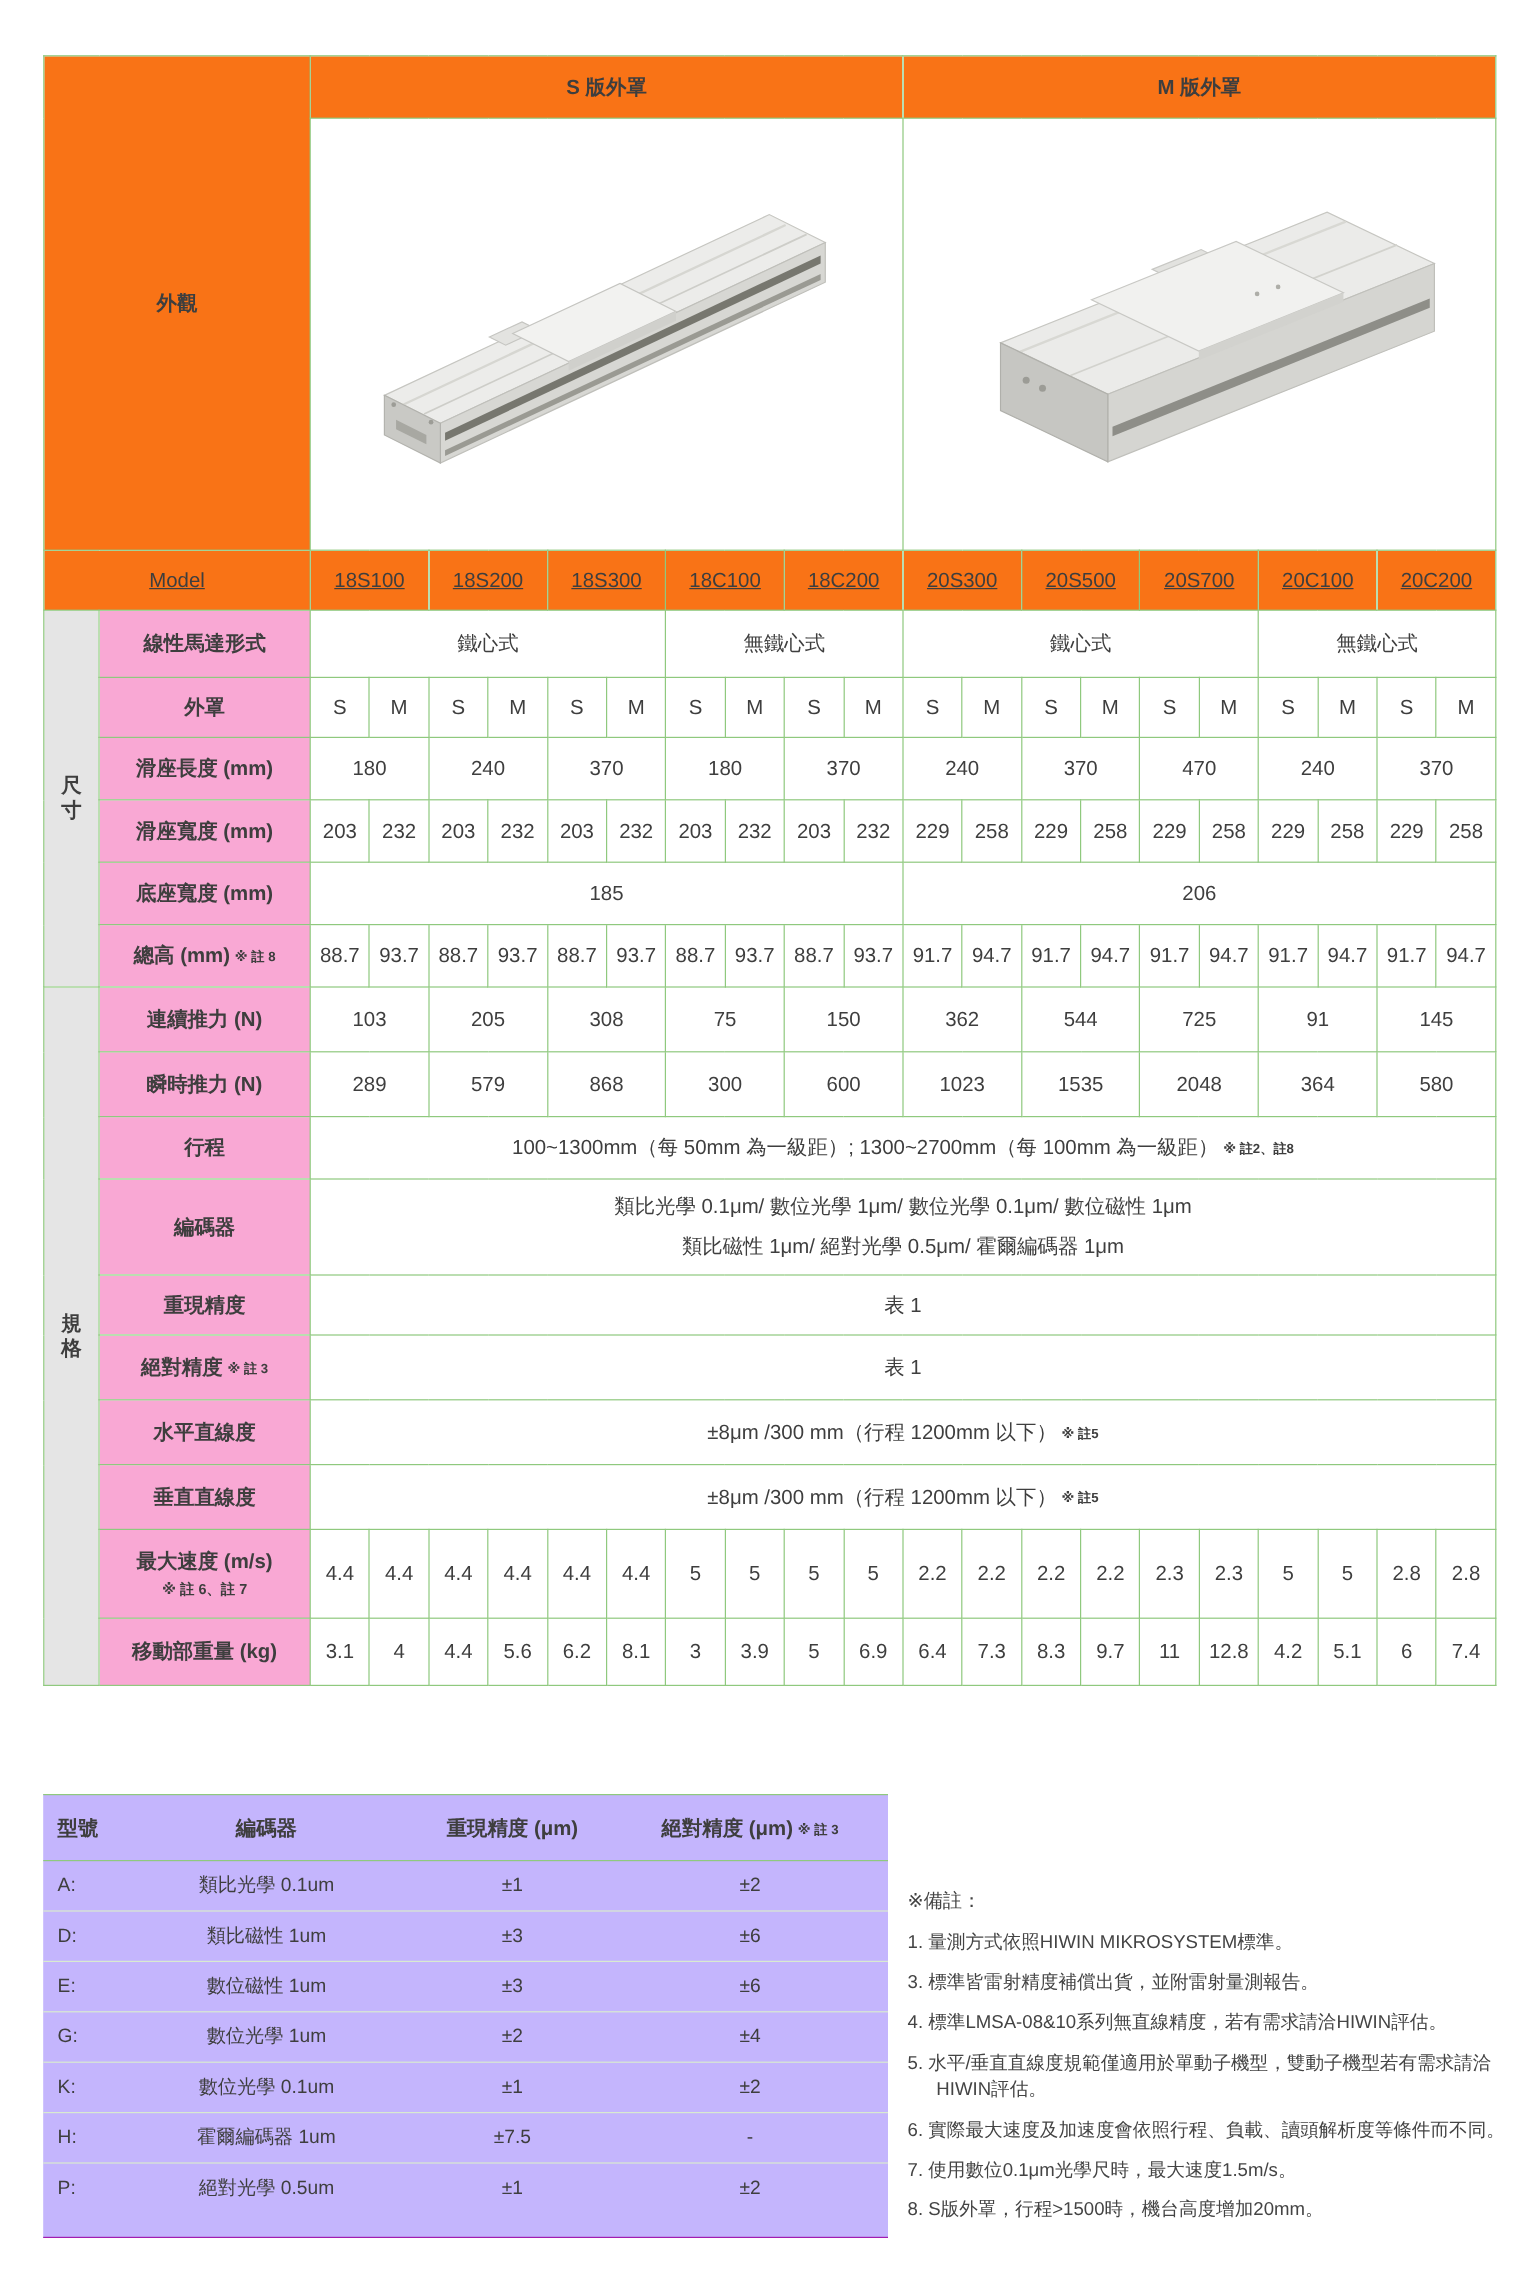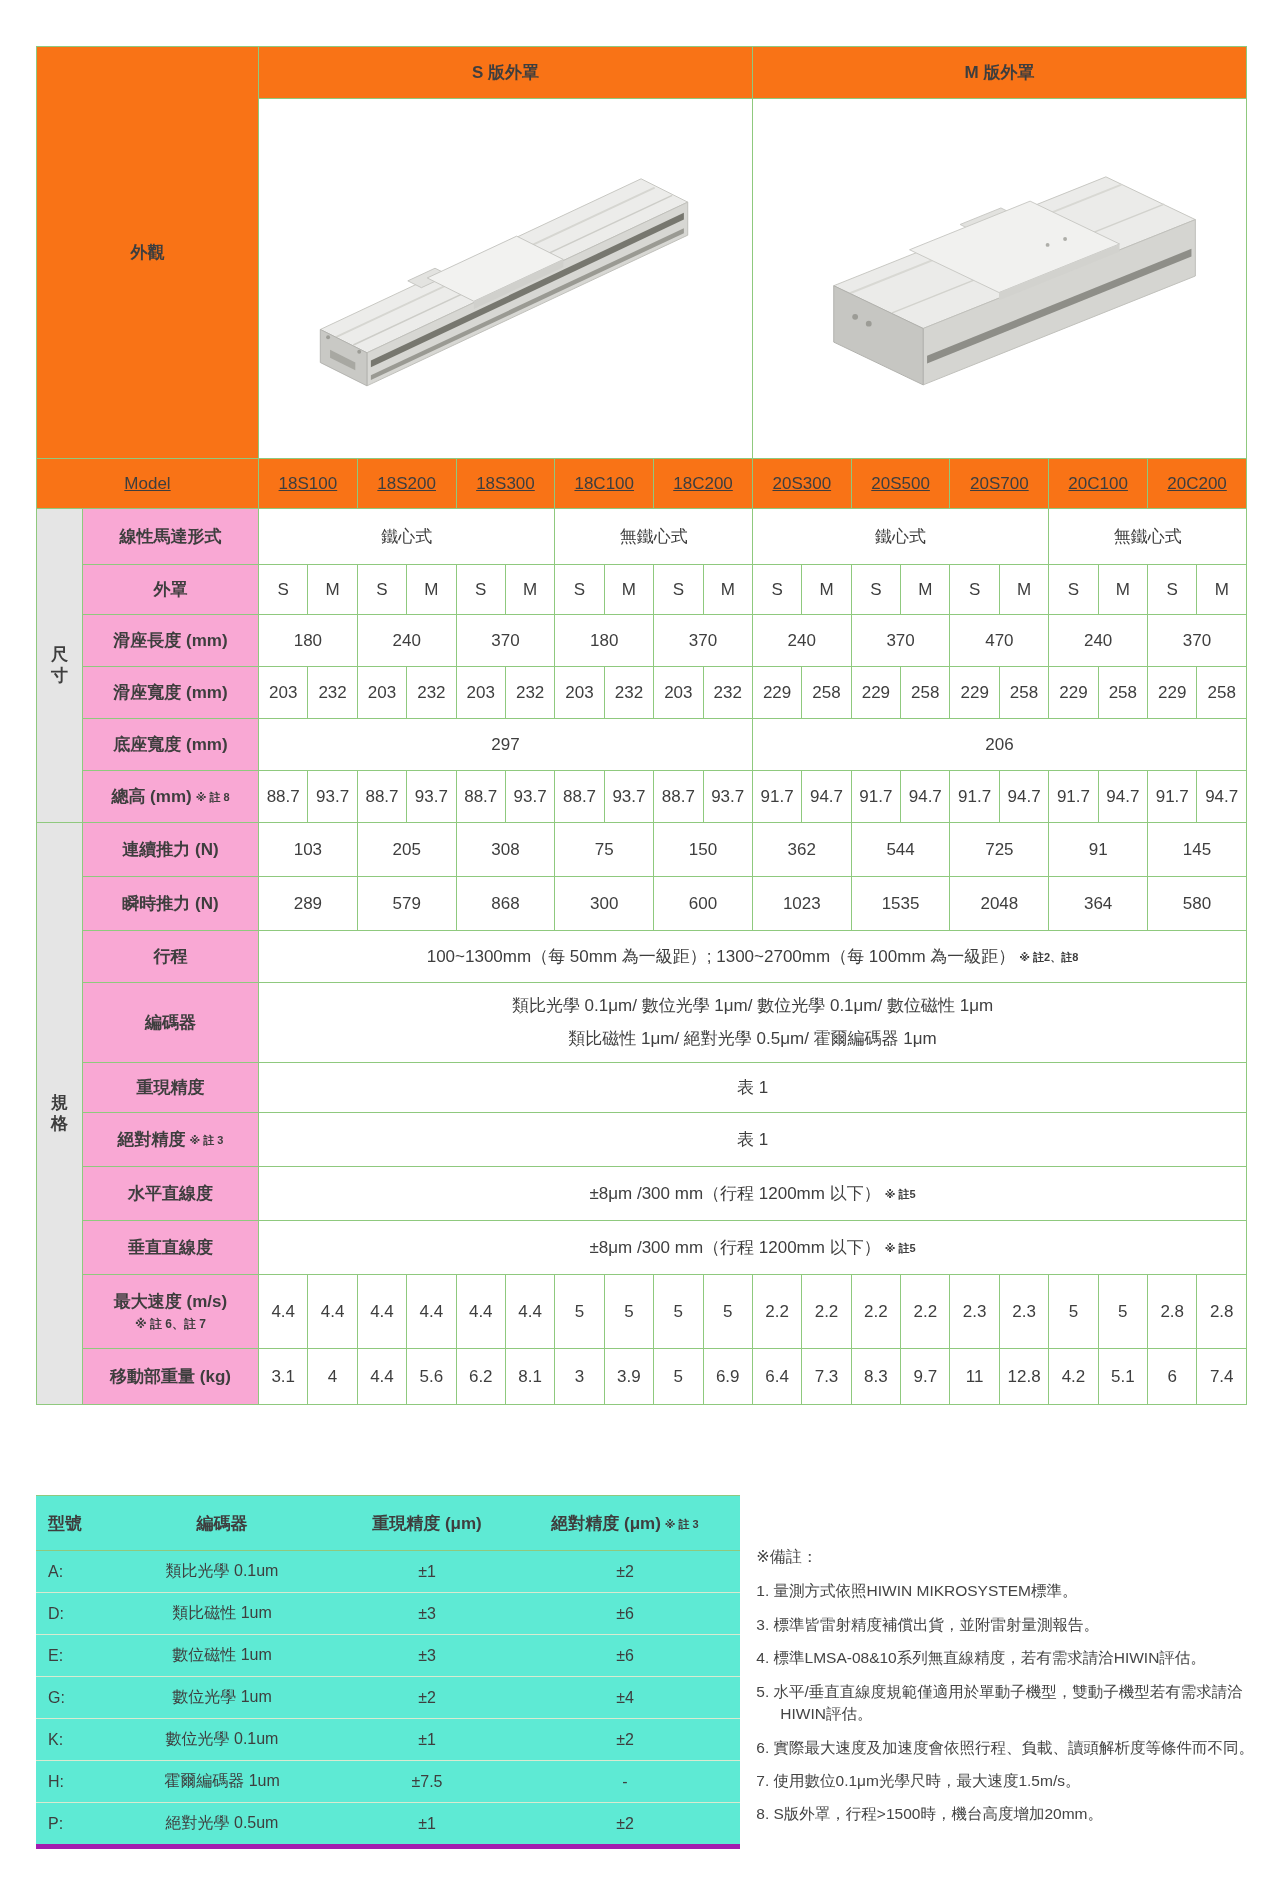"297" td { text: 297 -> 185 }
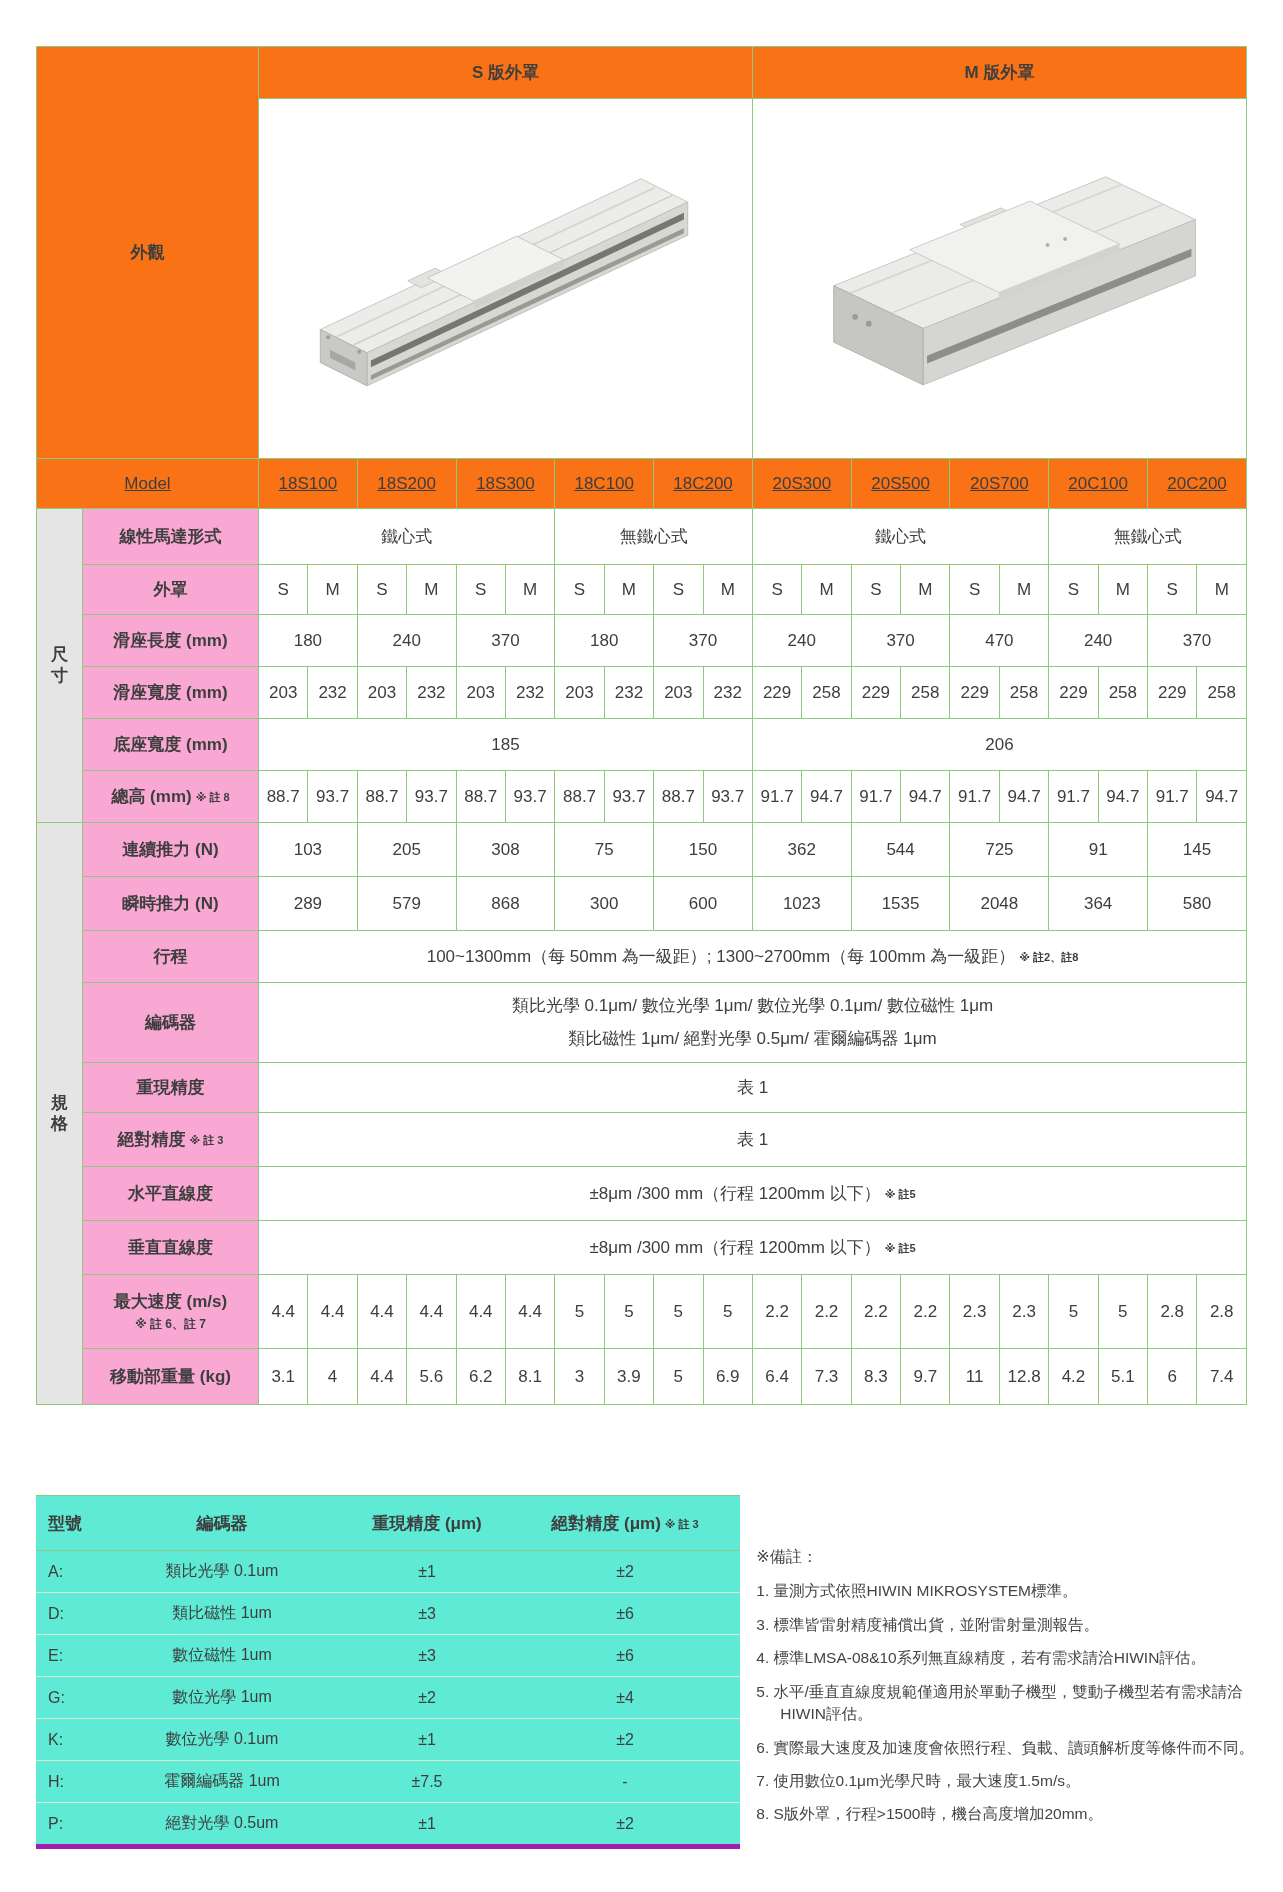"型號" .enc { background: #5eead4 -> #c4b5fd; border-bottom: 5px solid #a21caf -> 1px solid #a21caf }
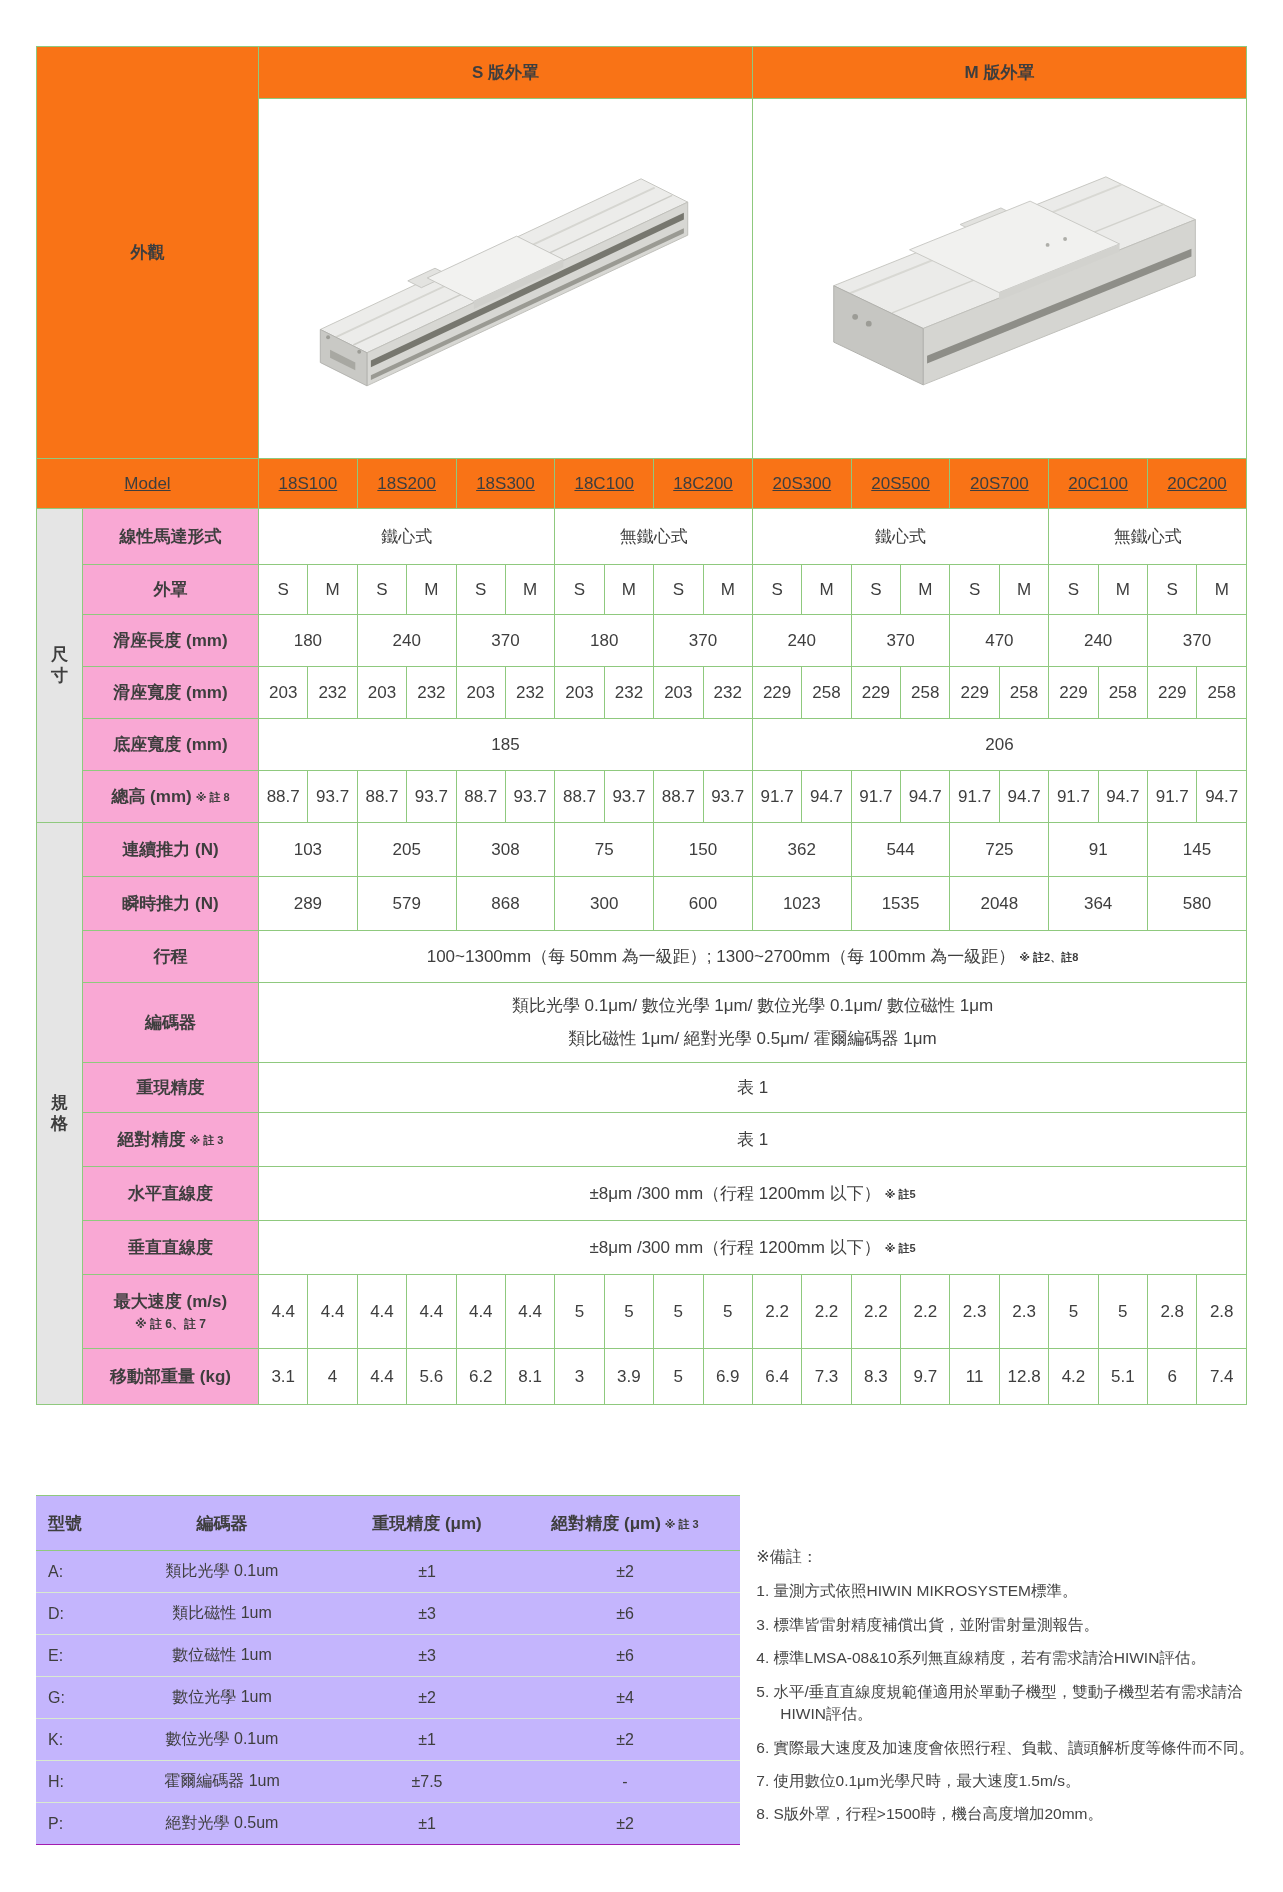"※備註：" .notes { margin-top: 50px -> 78px }
